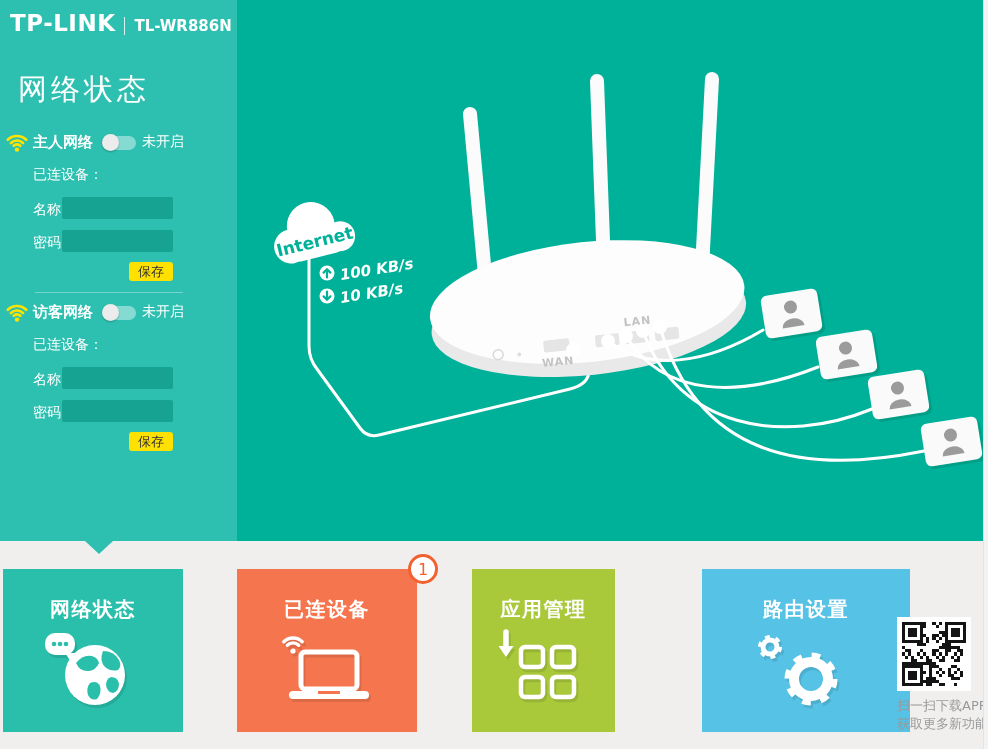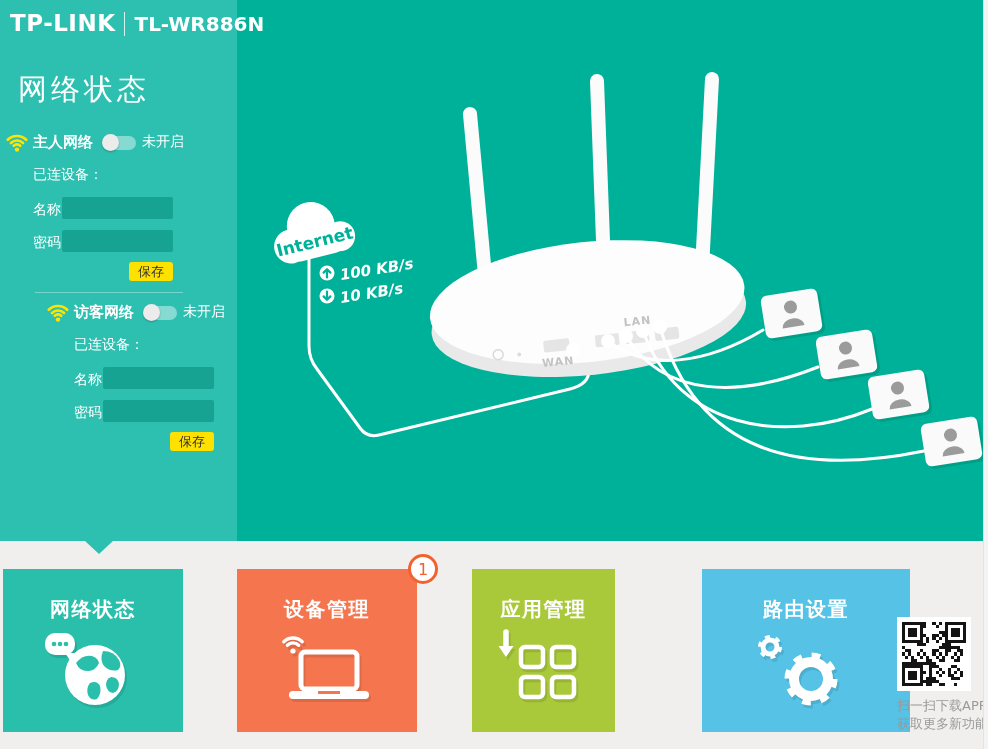"TL-WR886N" .model { font-size: 20px -> 15px }
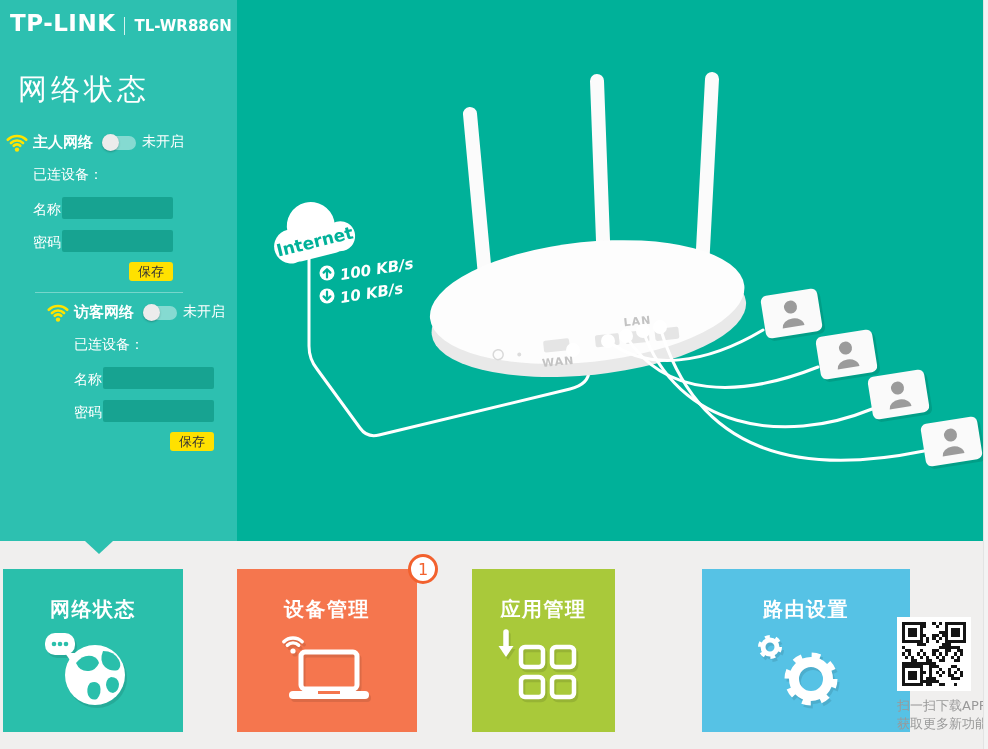"访客网络" .sec-guest { margin-left: 41px -> none }
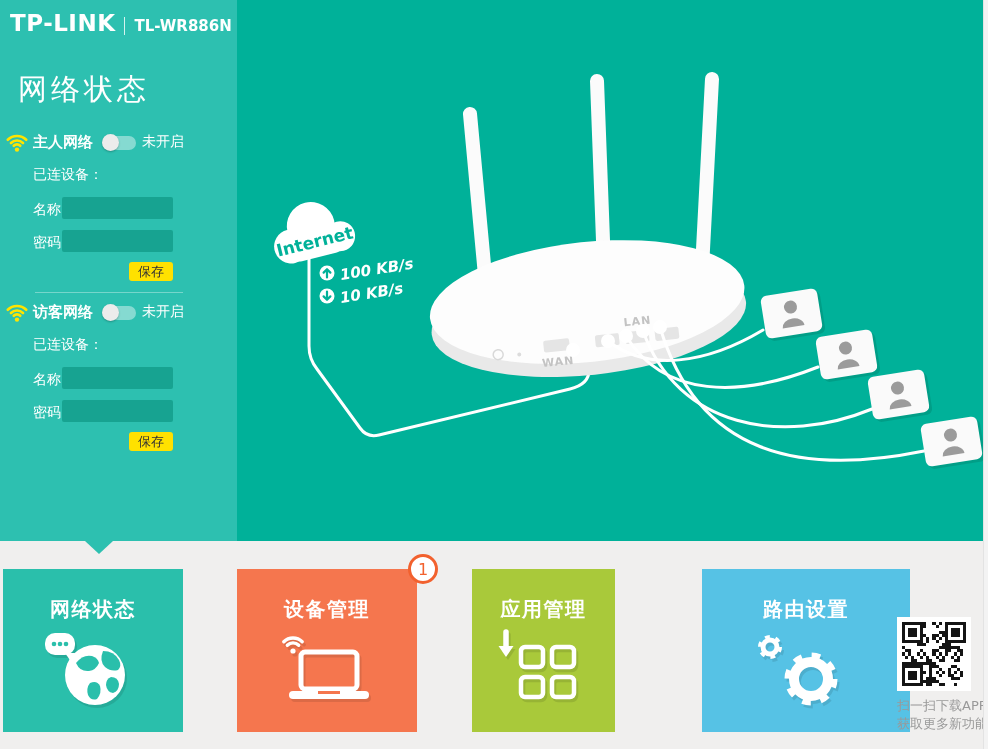"设备管理" div.tile-label { text: 设备管理 -> 已连设备 }
